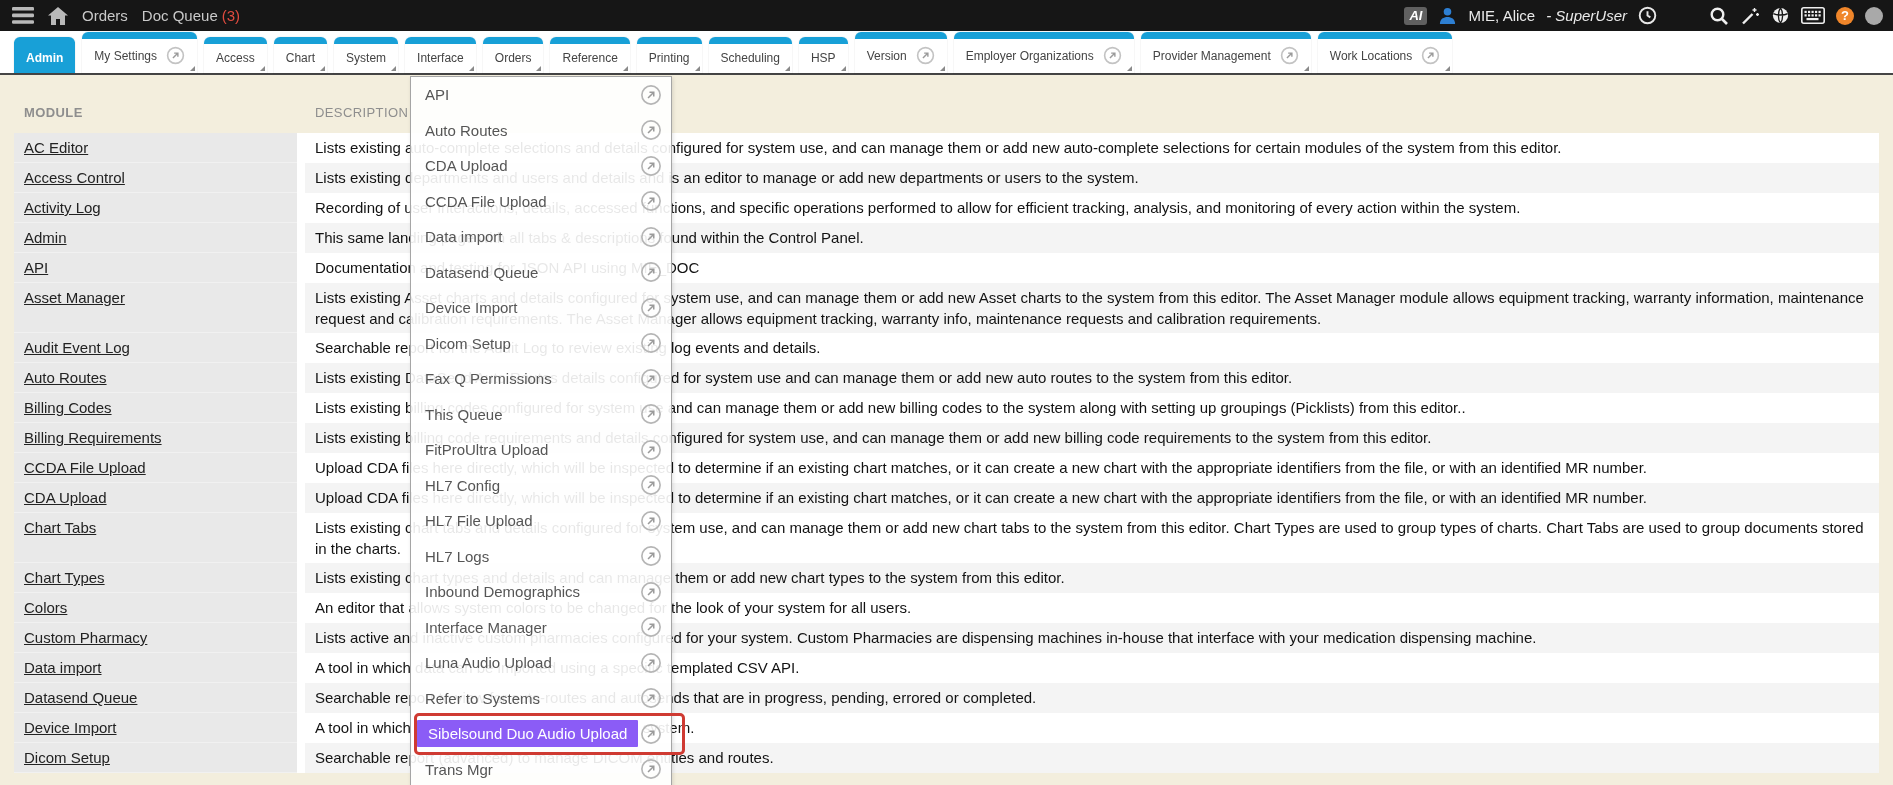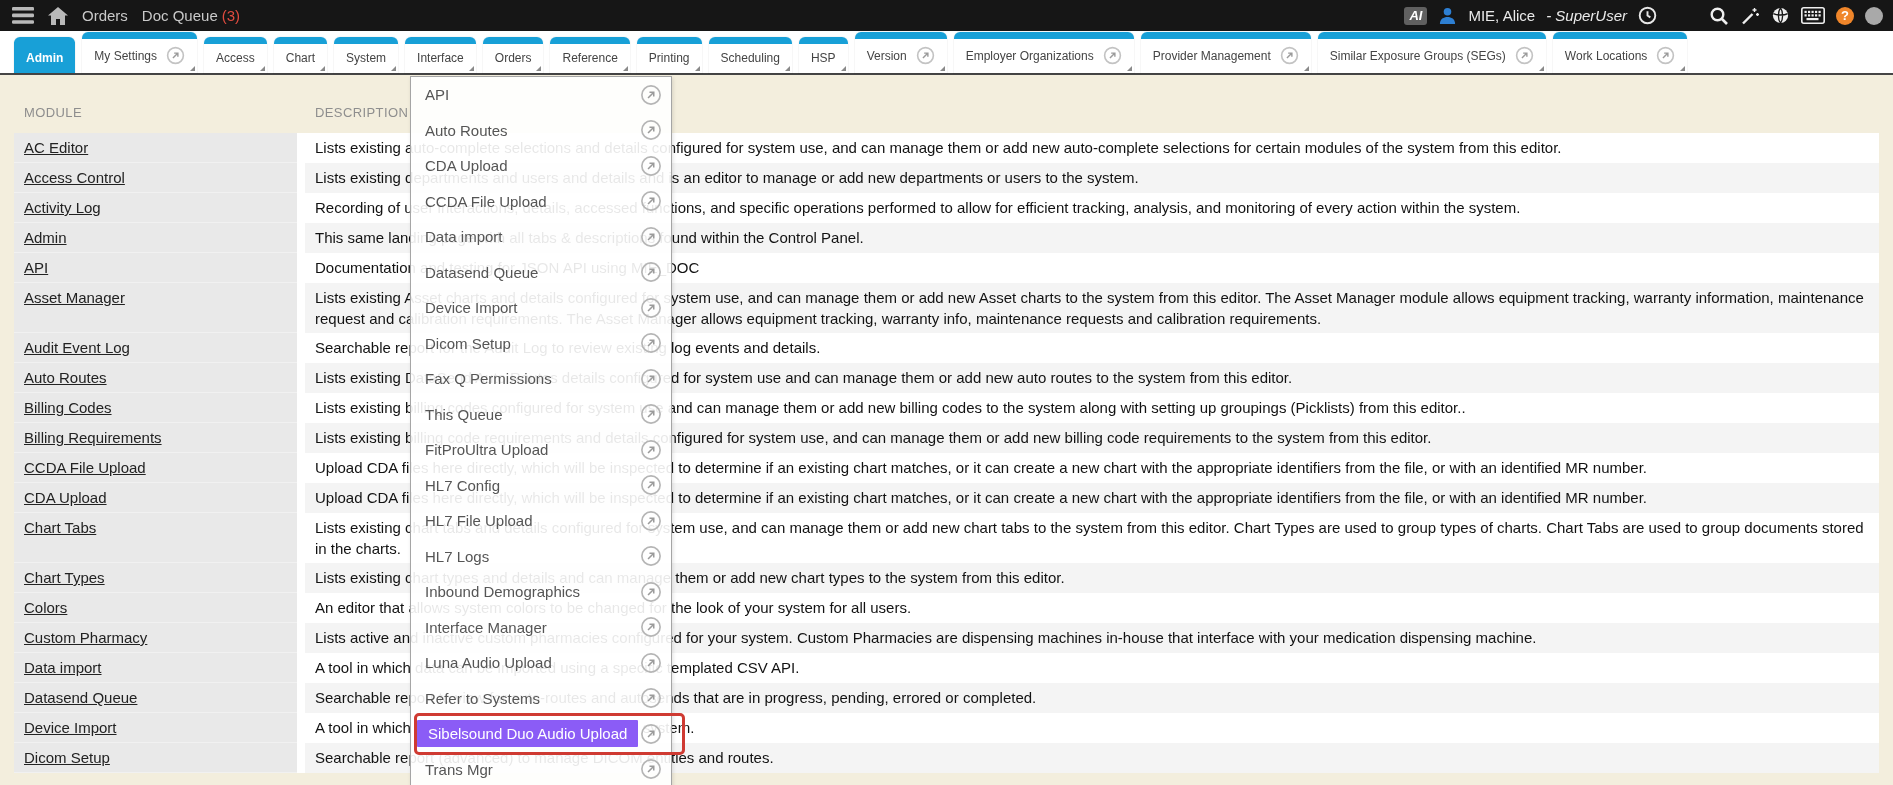"Similar Exposure Groups (SEGs)" div.tab { html: <div> <span>Similar Exposure Groups (SEGs)</span> <span> <svg> <circle></circle> <path></path> </svg> </span> </div> -> none }
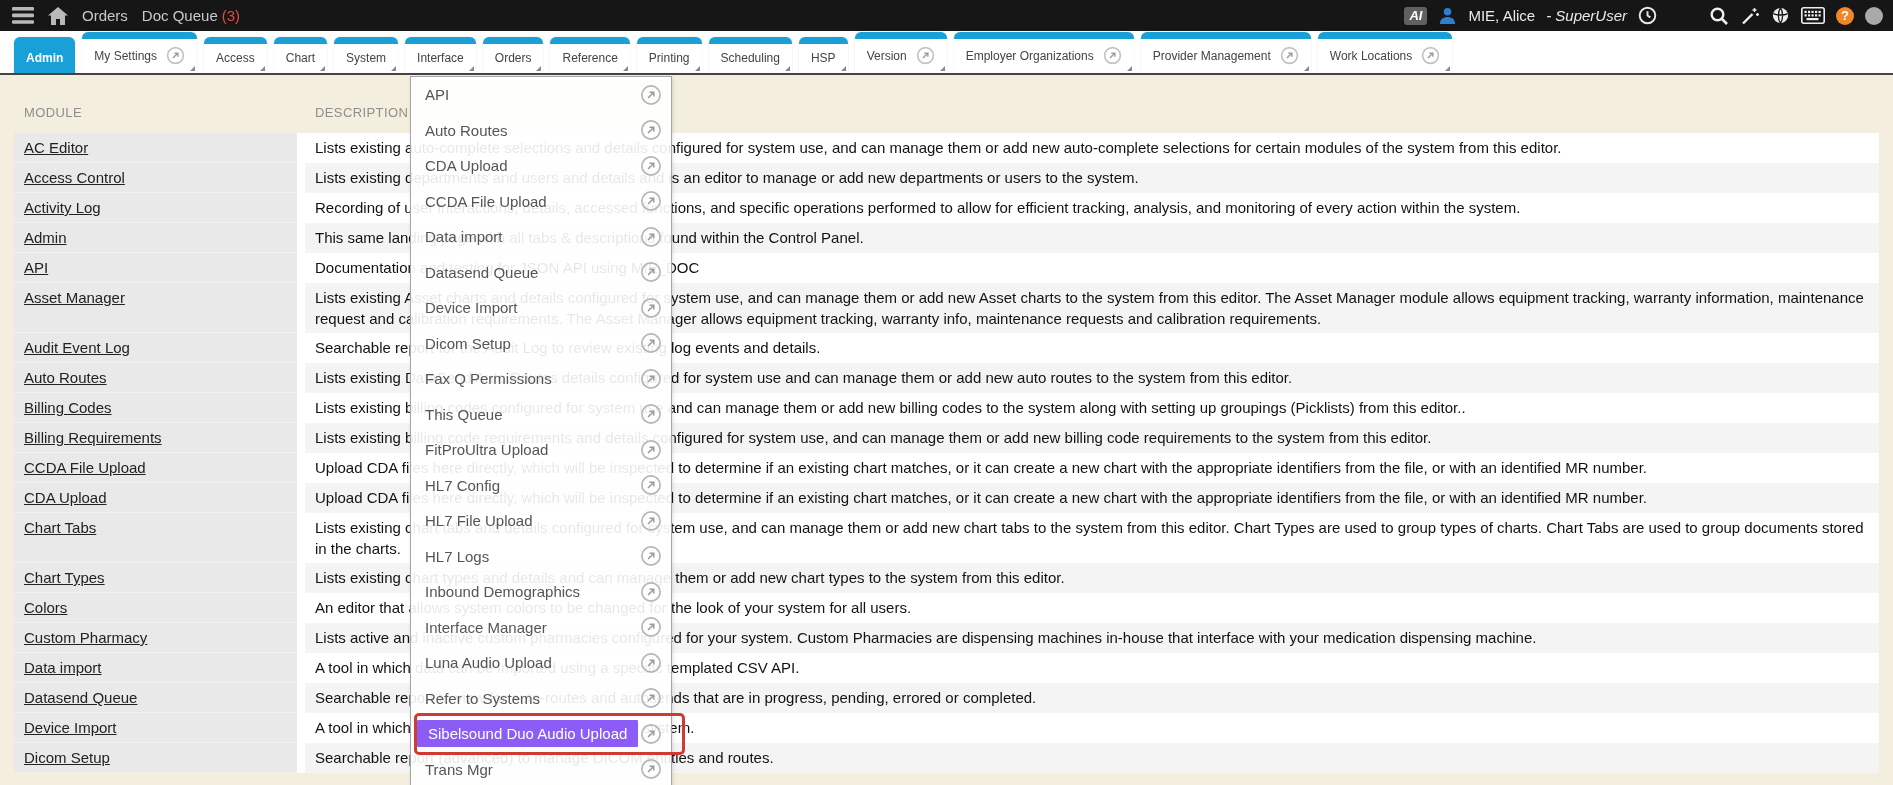"MODULE" .thead .h-mod { font-weight: none -> bold }
